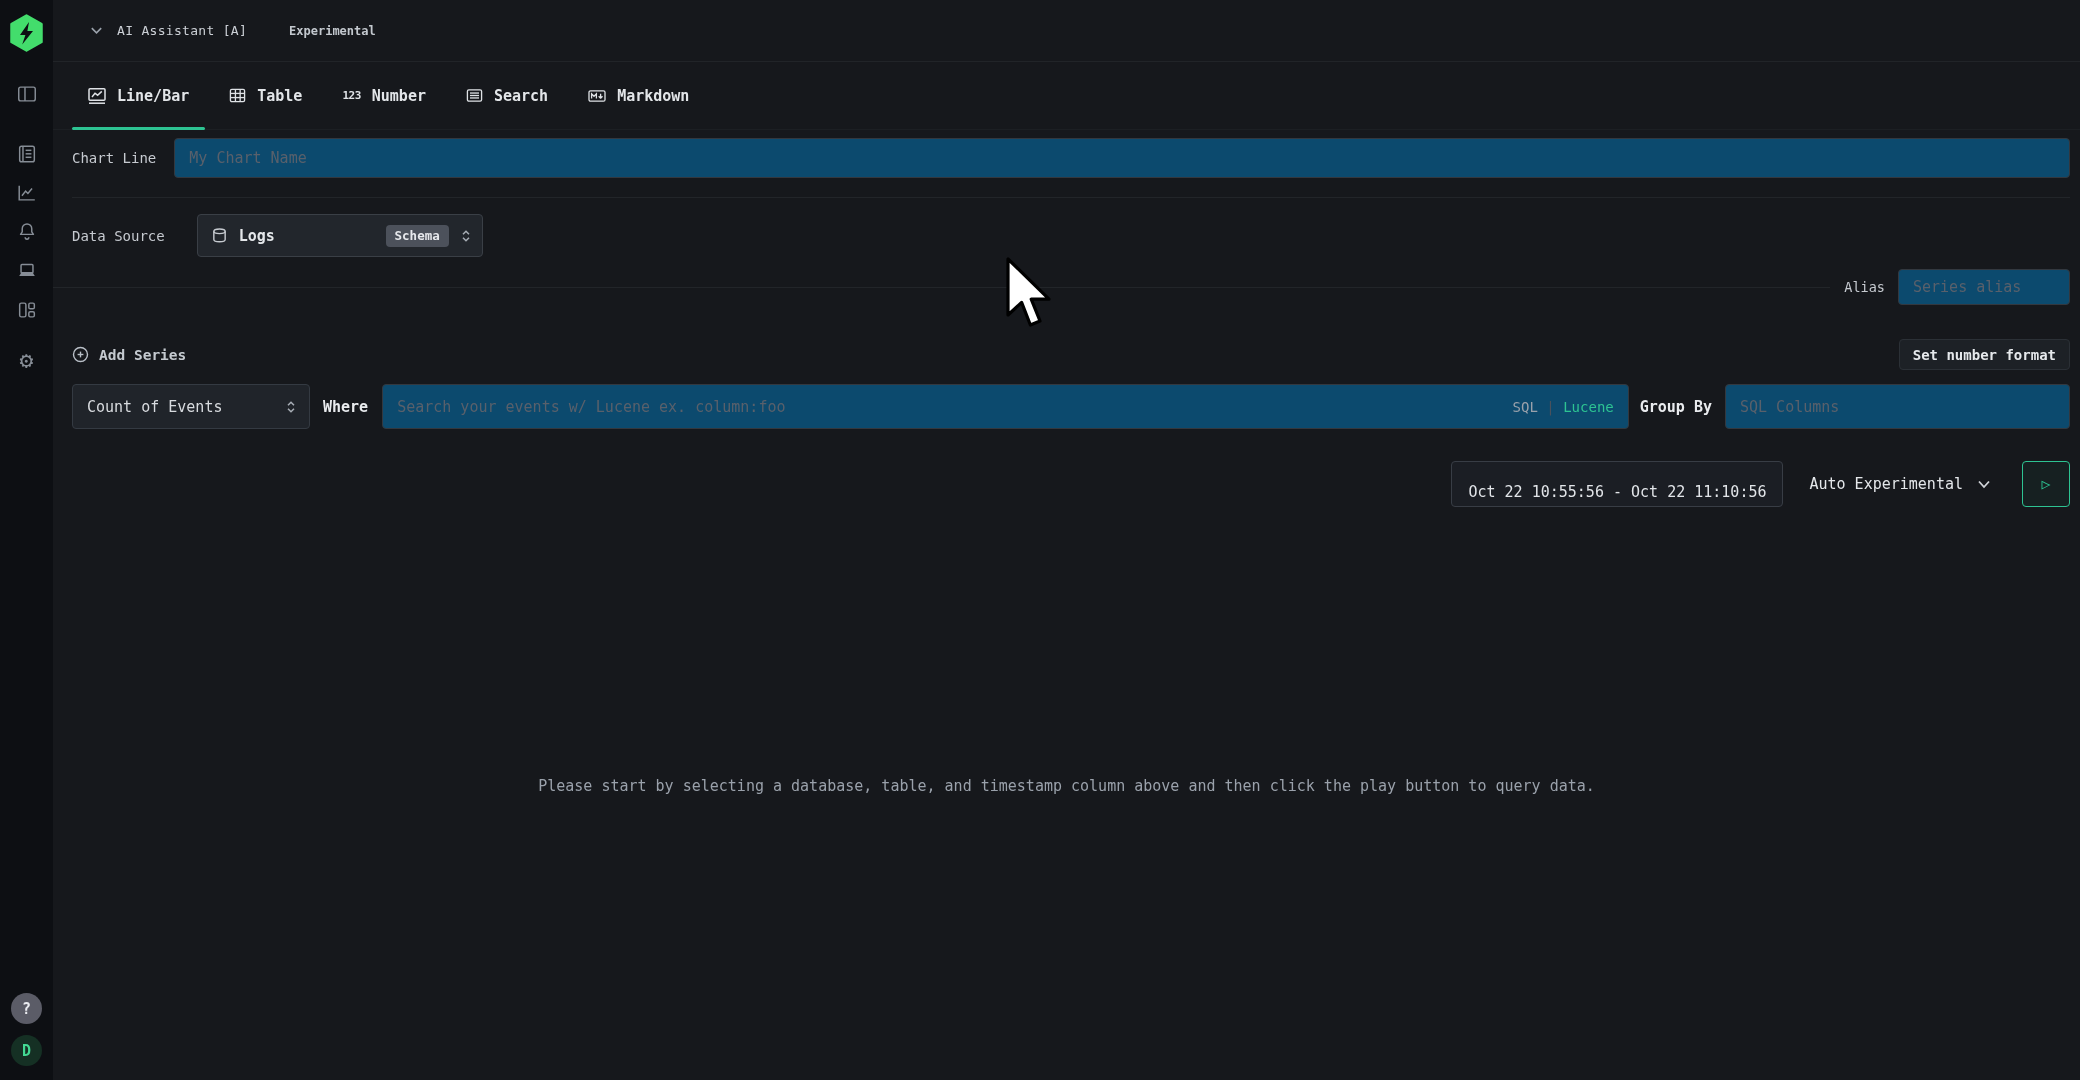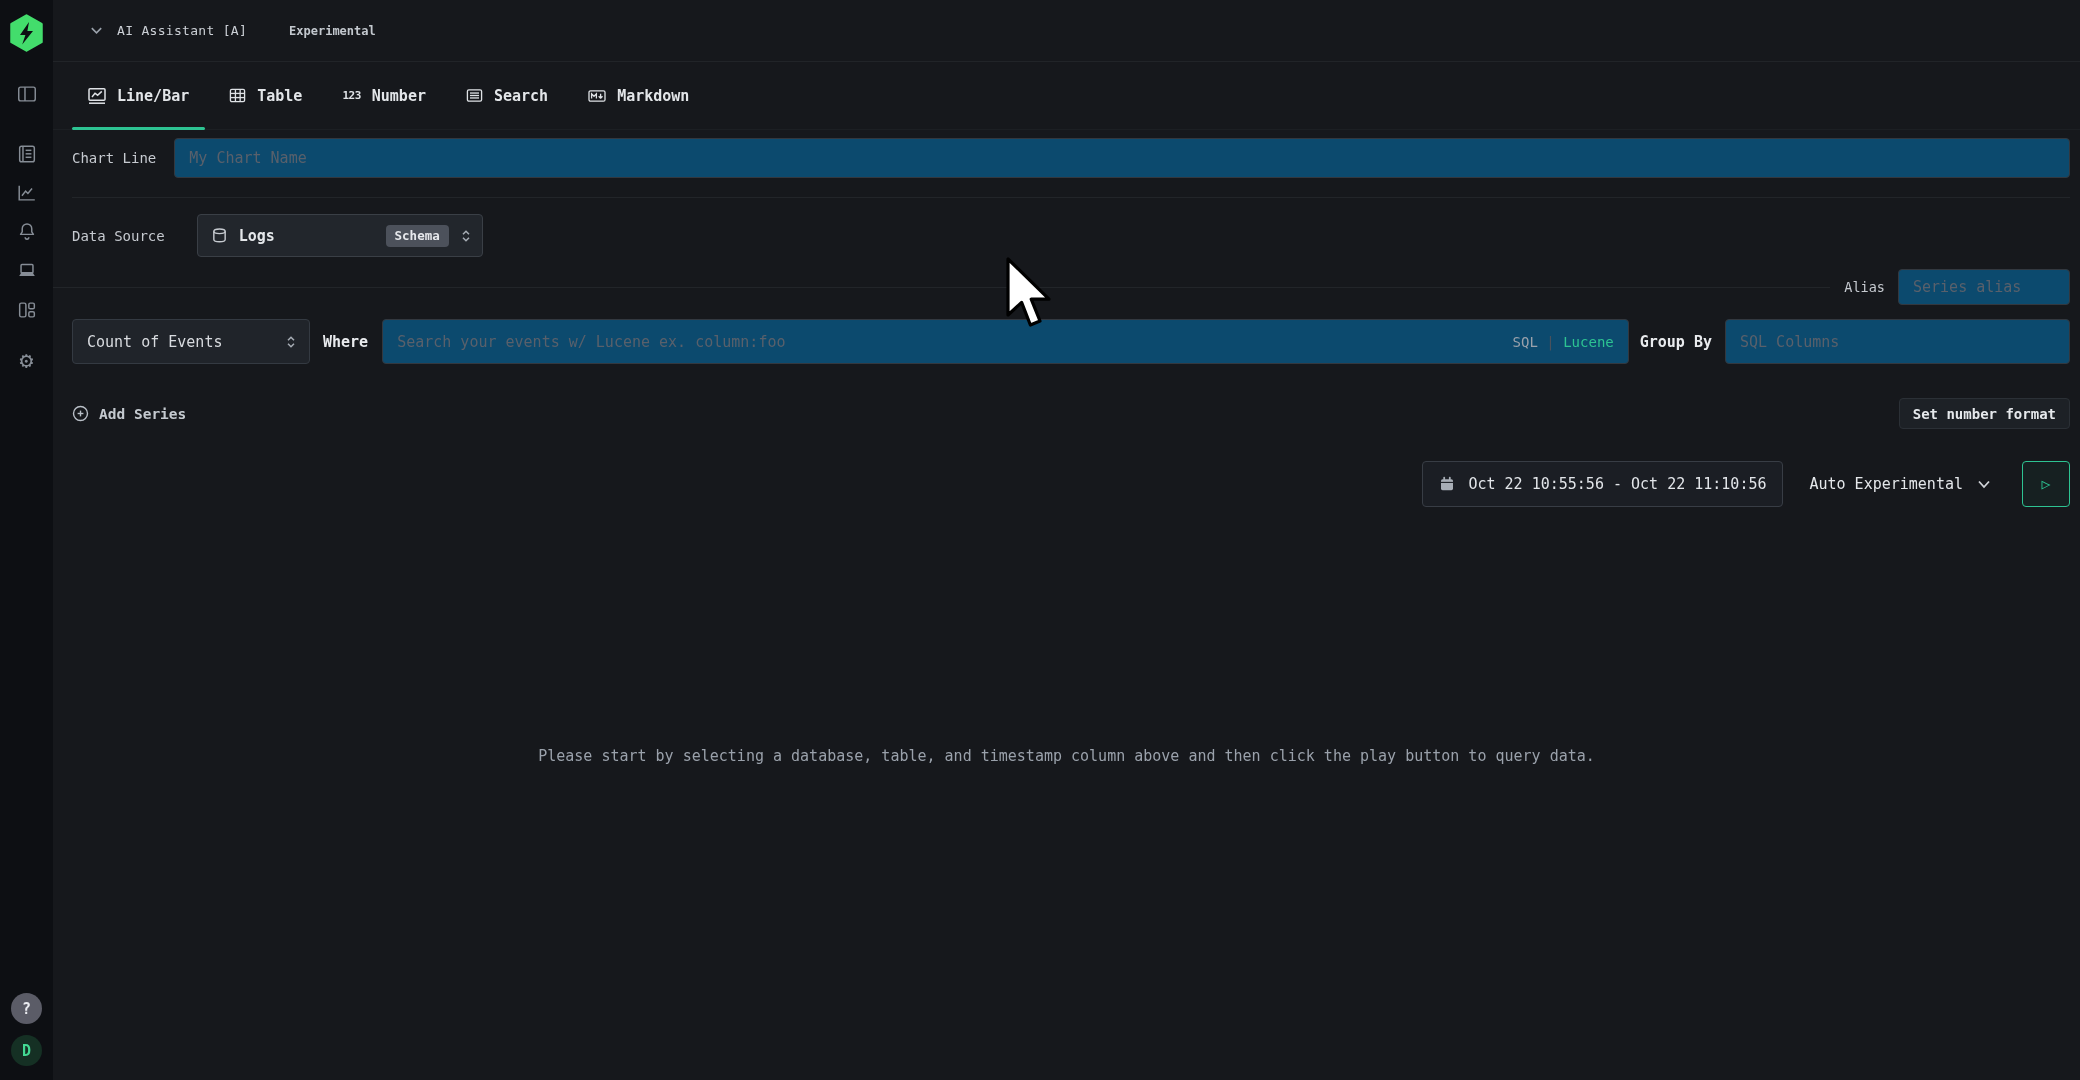"Count of Events" div.row { order: before "Add Series" -> after "Add Series" }
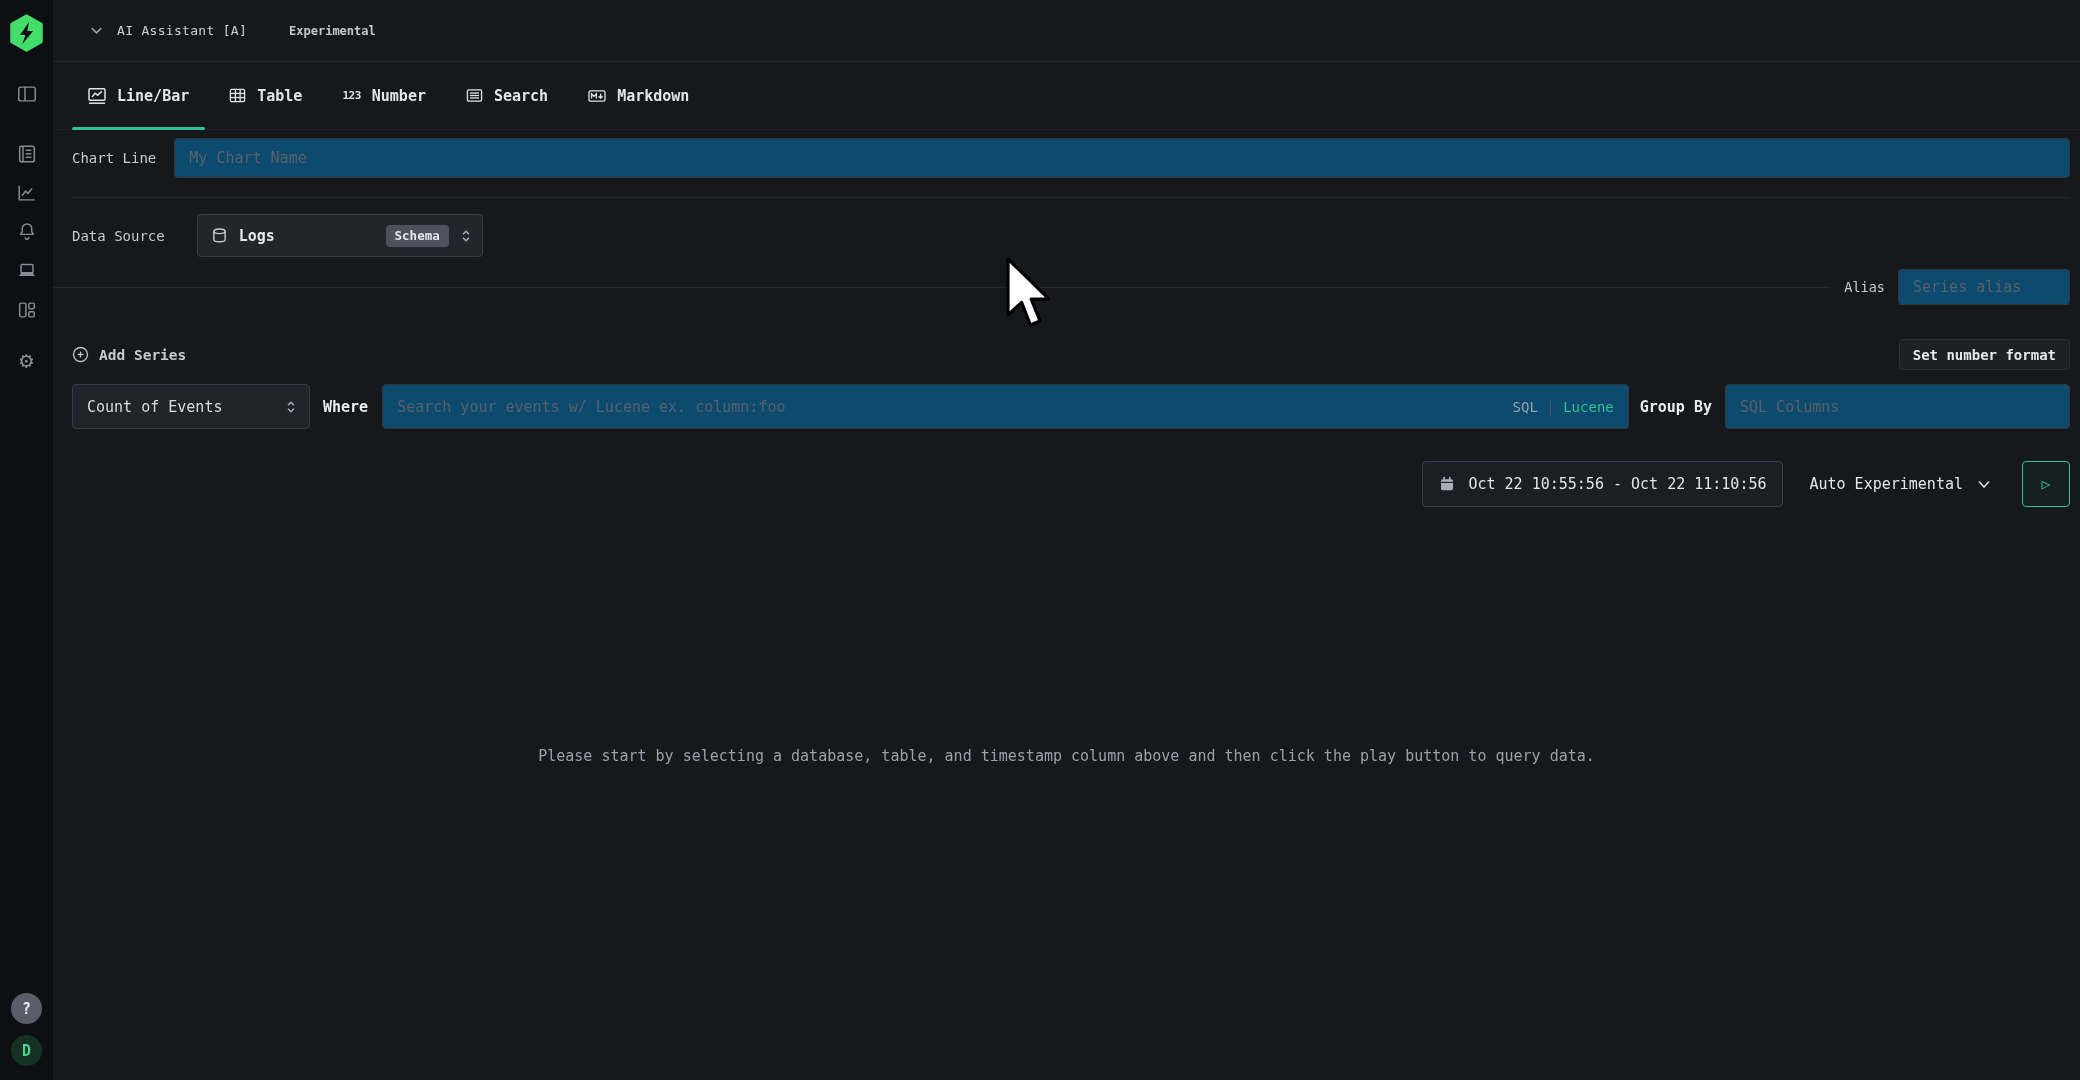"Oct 22 10:55:56 - Oct" .date-btn { flex-direction: none -> column }
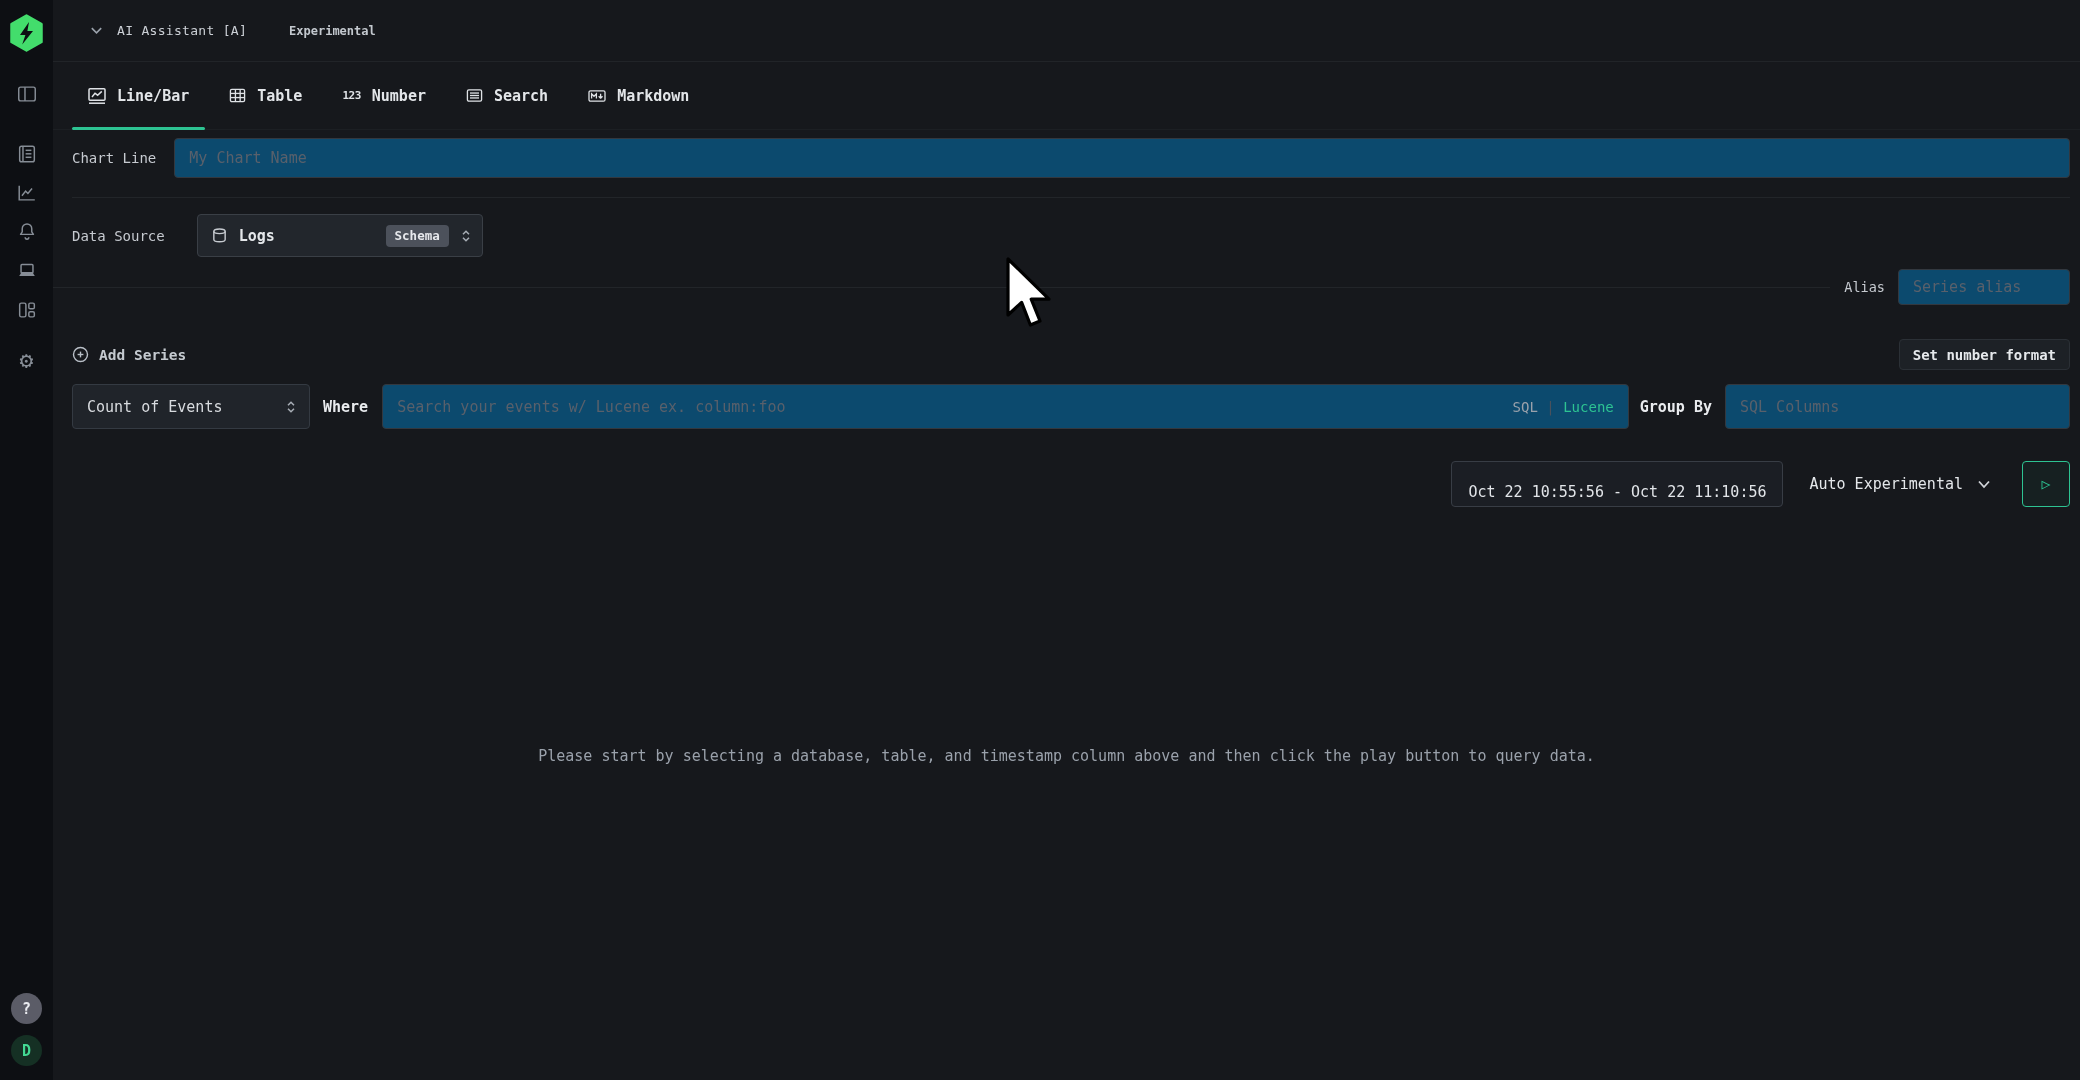"Please start by selecting a" .empty-msg { top: 617px -> 647px }
